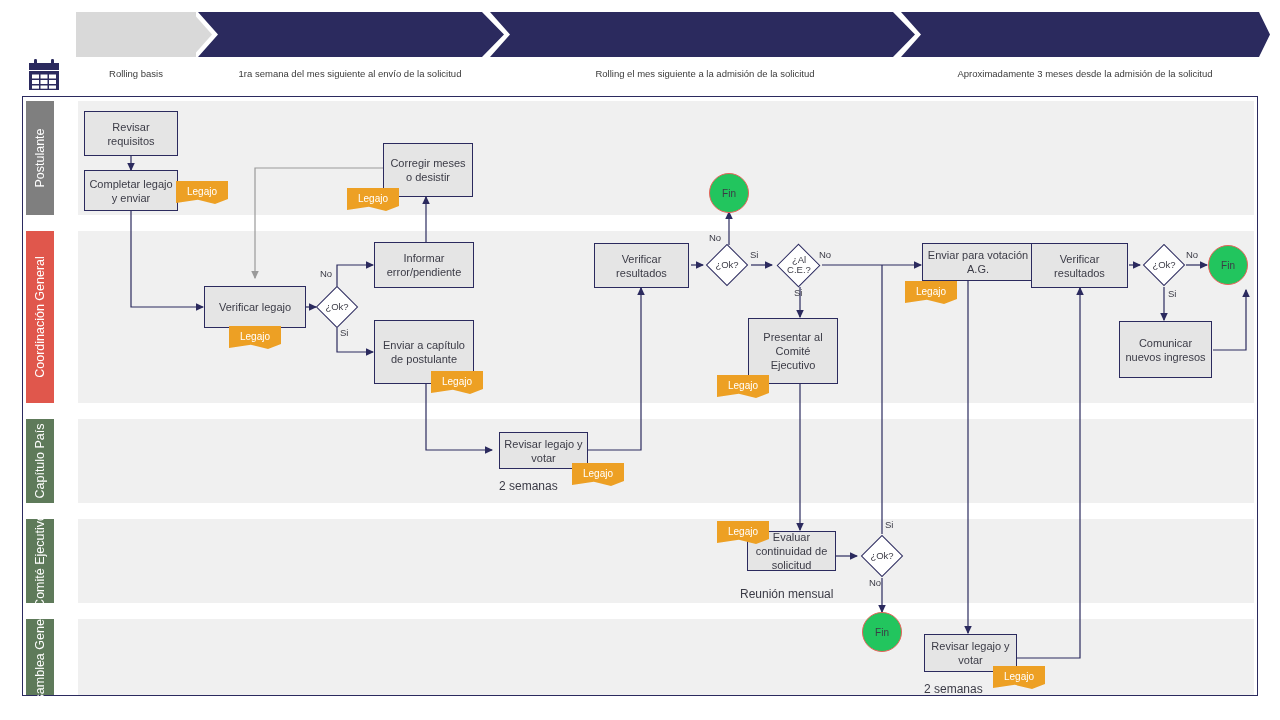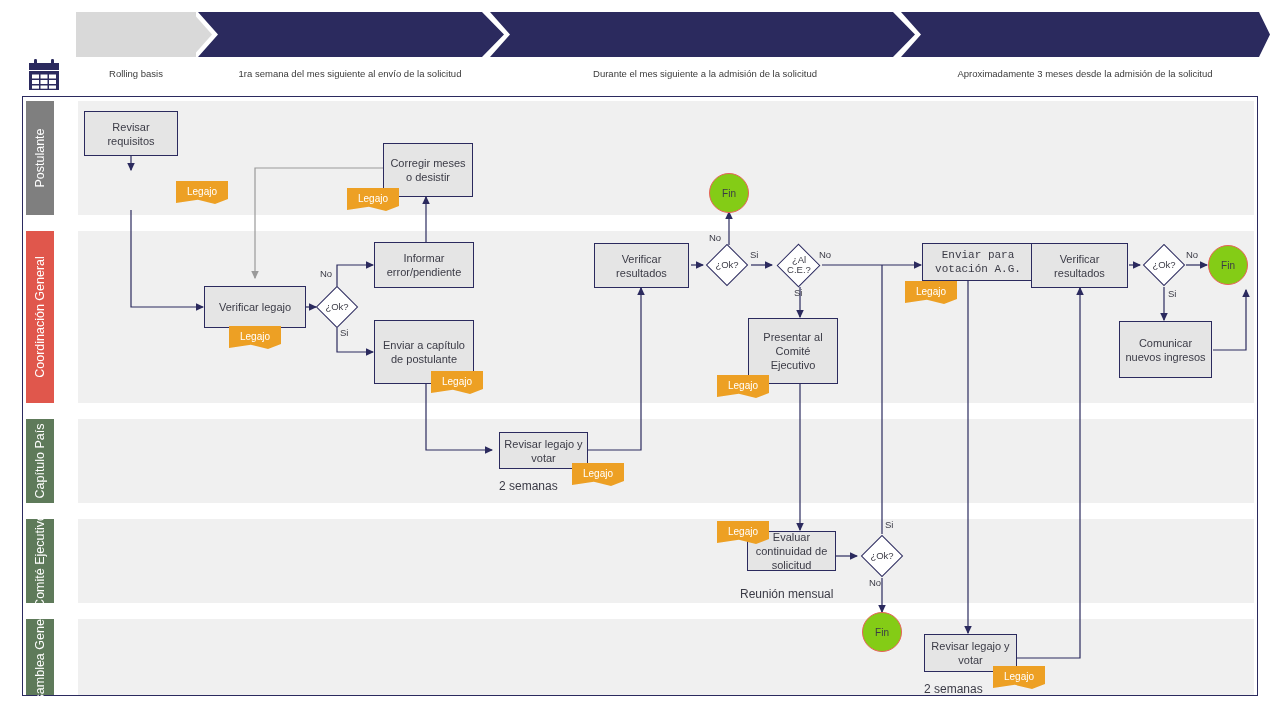"Durante el mes siguiente a" div.phase-sub { text: Durante -> Rolling }
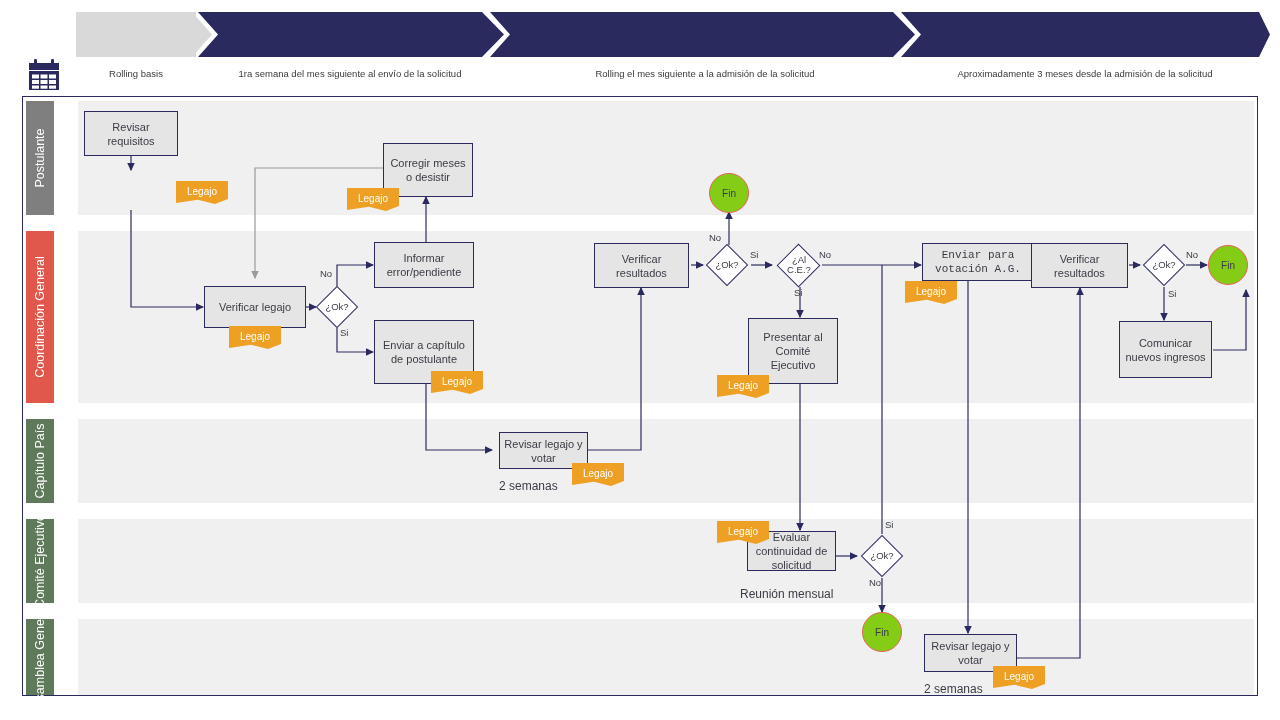"Completar legajo y enviar" div.node { html: none -> <div>Completar legajo y enviar</div> }
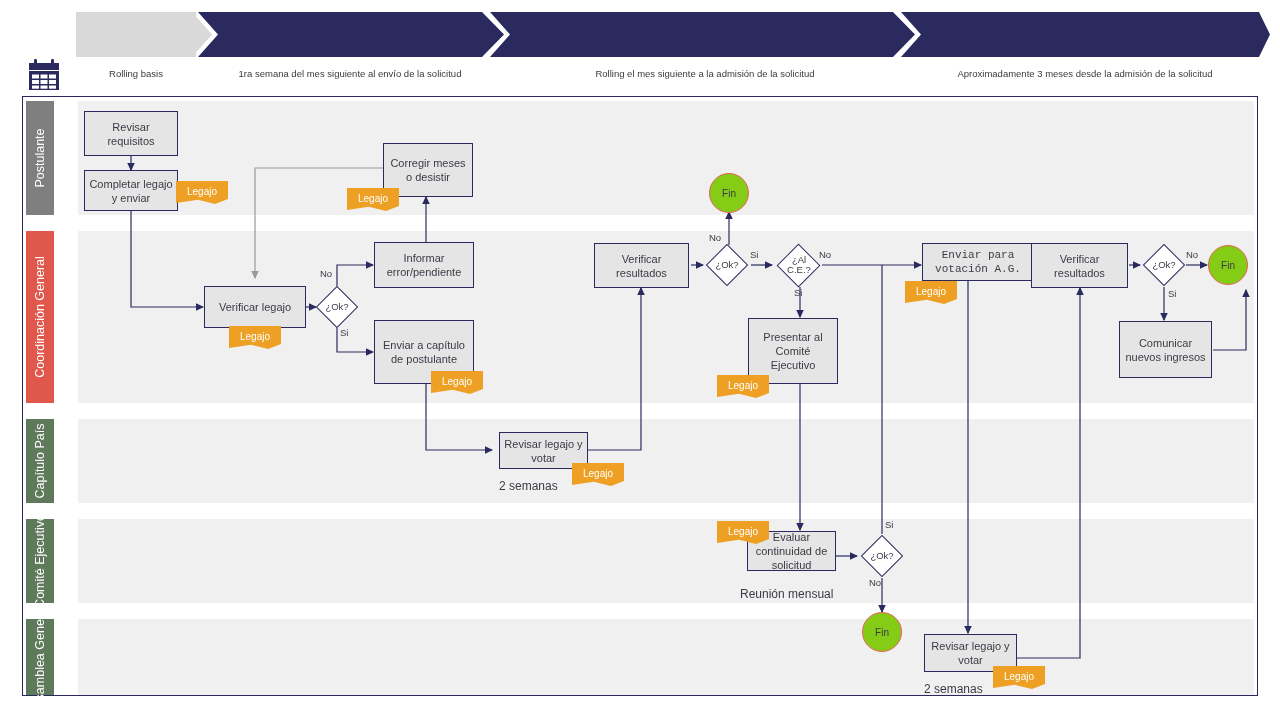"Fin" .terminator { background: #84cc16 -> #22c55e }
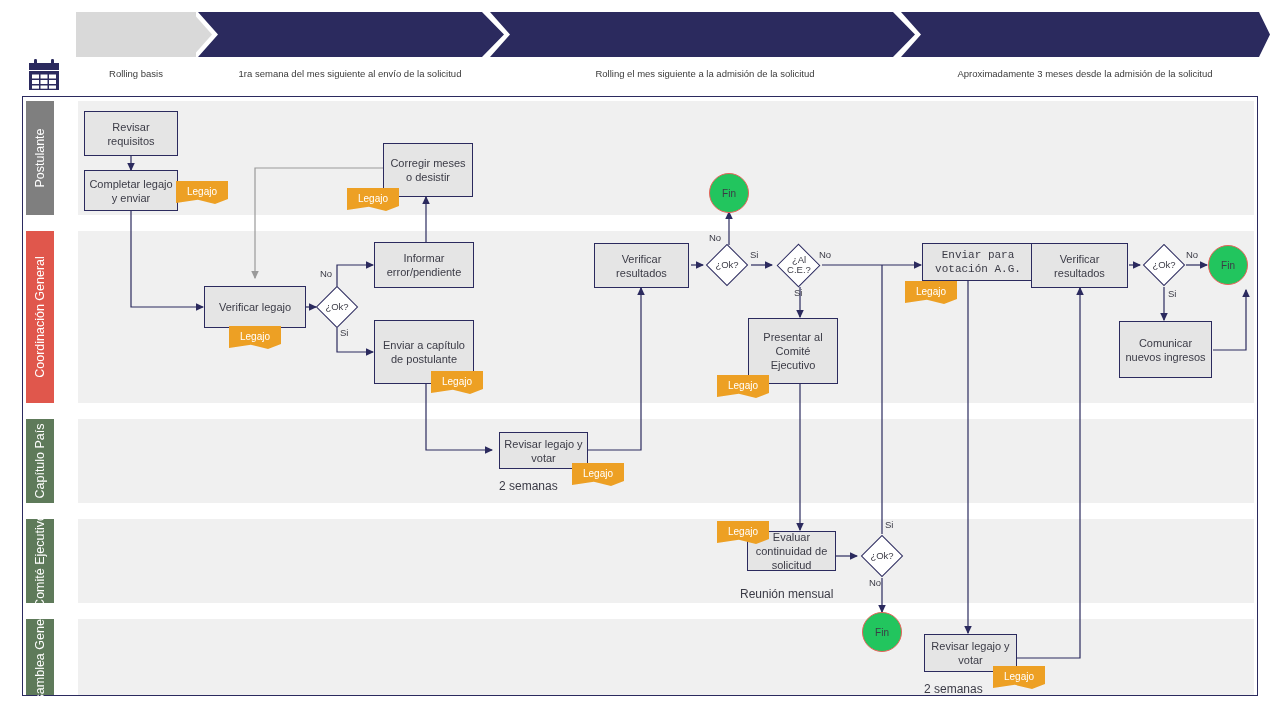"Enviar para votación A.G." div.node { font-family: Liberation Mono, monospace -> none }
